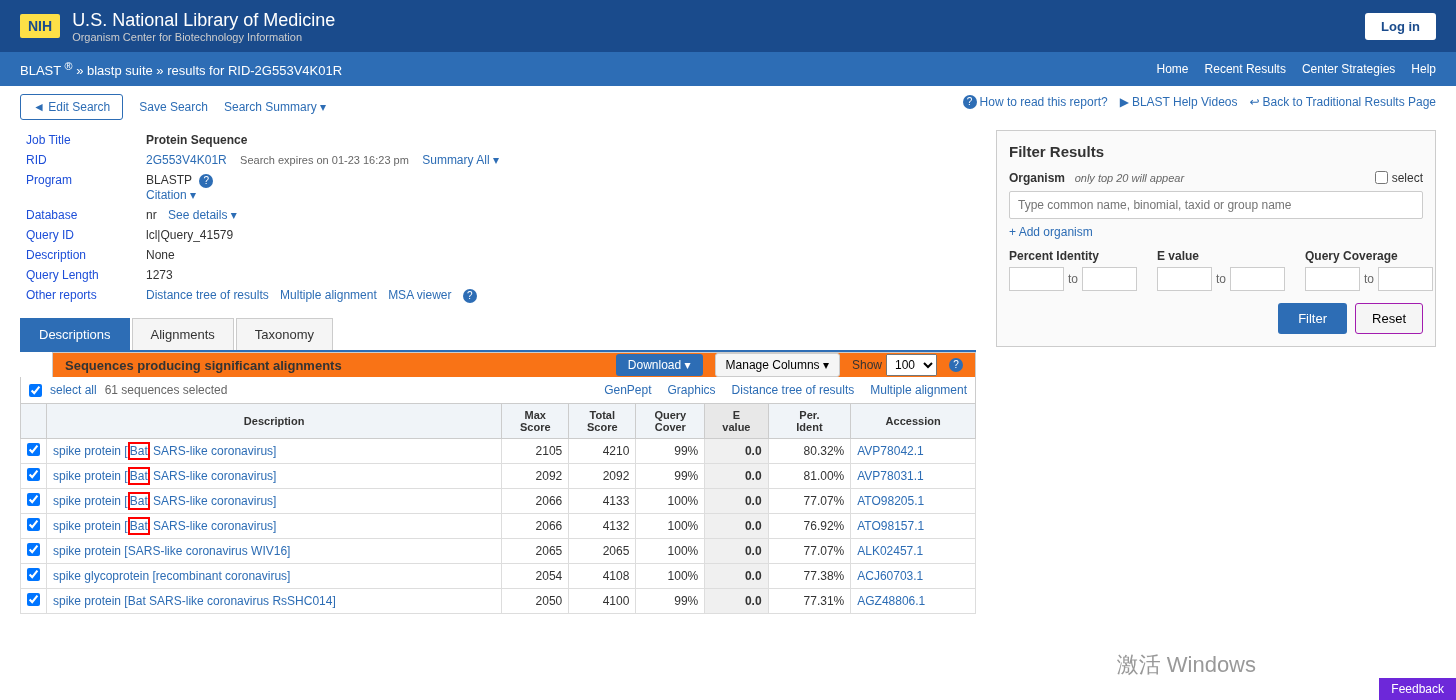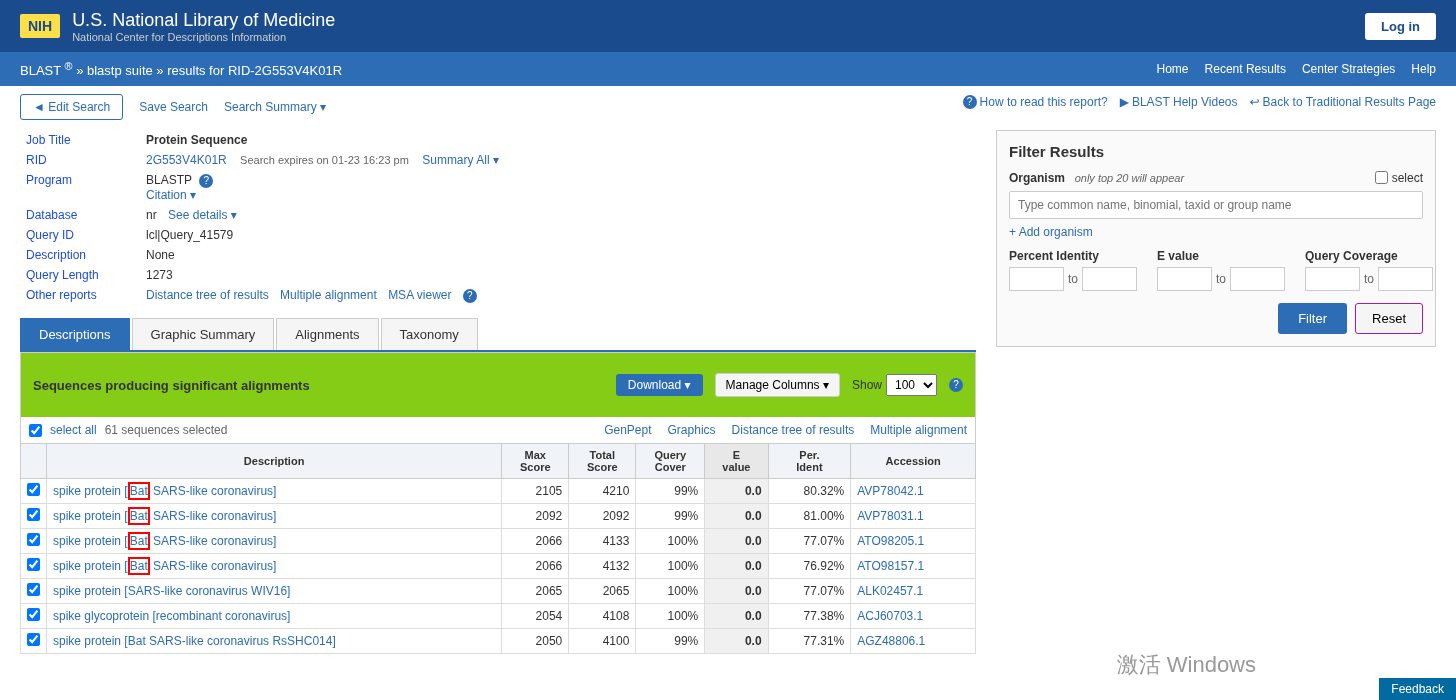"National Center for Descriptions" div.sub { text: National Center for Descriptions -> Organism Center for Biotechnology }
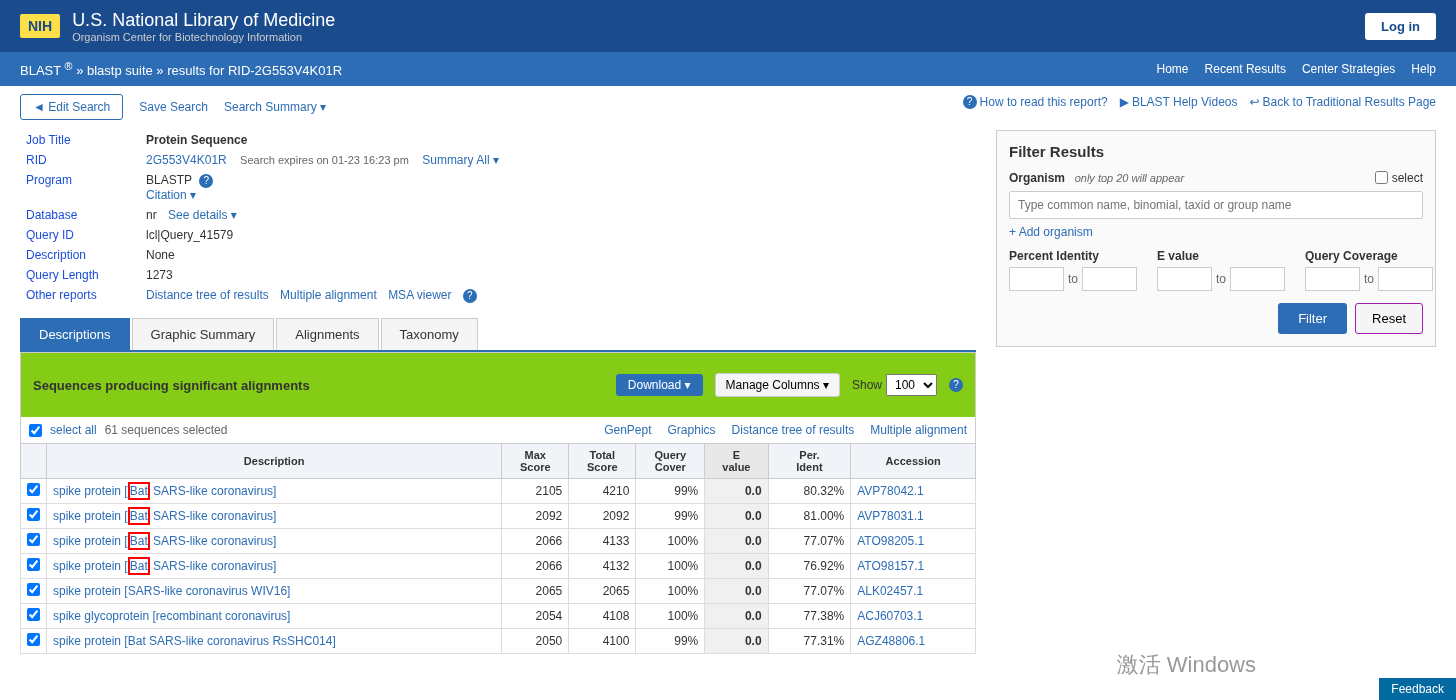"Graphic Summary" div.tab { html: <div>Graphic Summary</div> -> none }
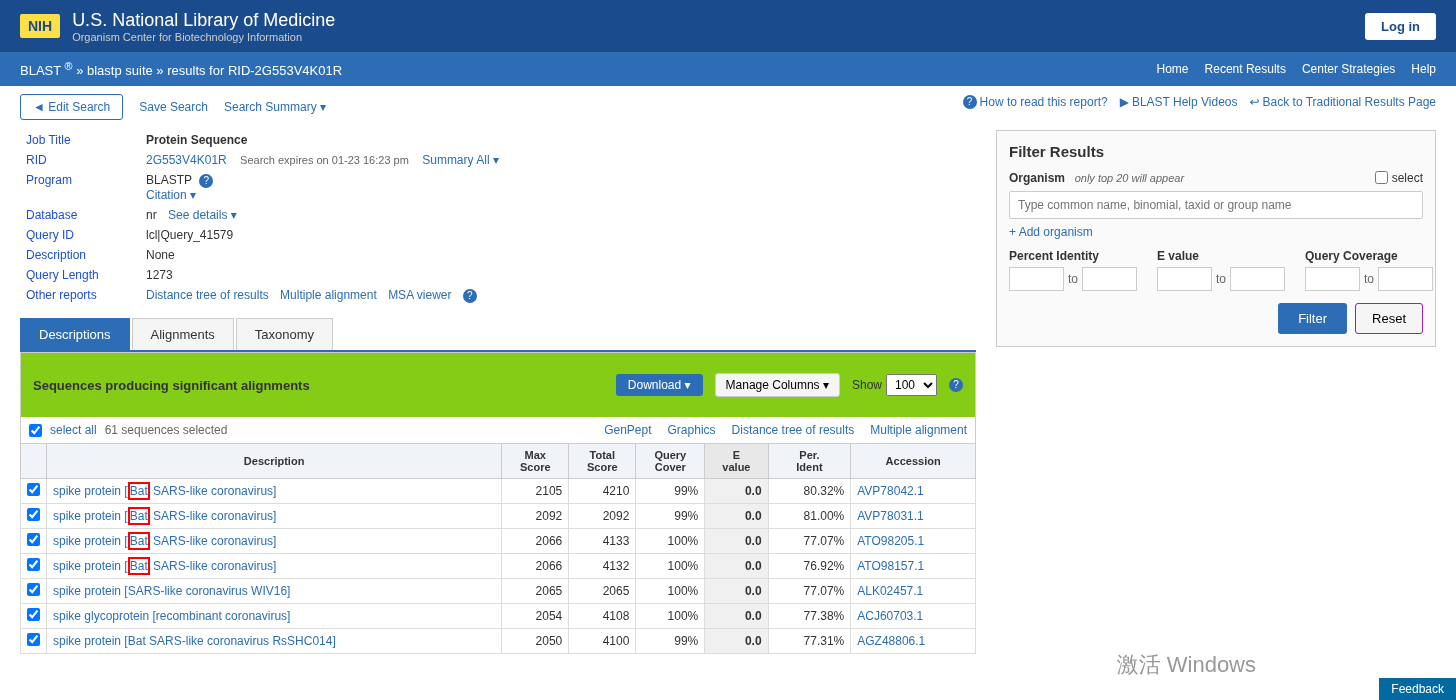"Sequences producing significant" .sequences-header { background: #84cc16 -> #f97316; margin-left: none -> 32px; padding: 20px 12px -> 0 12px }
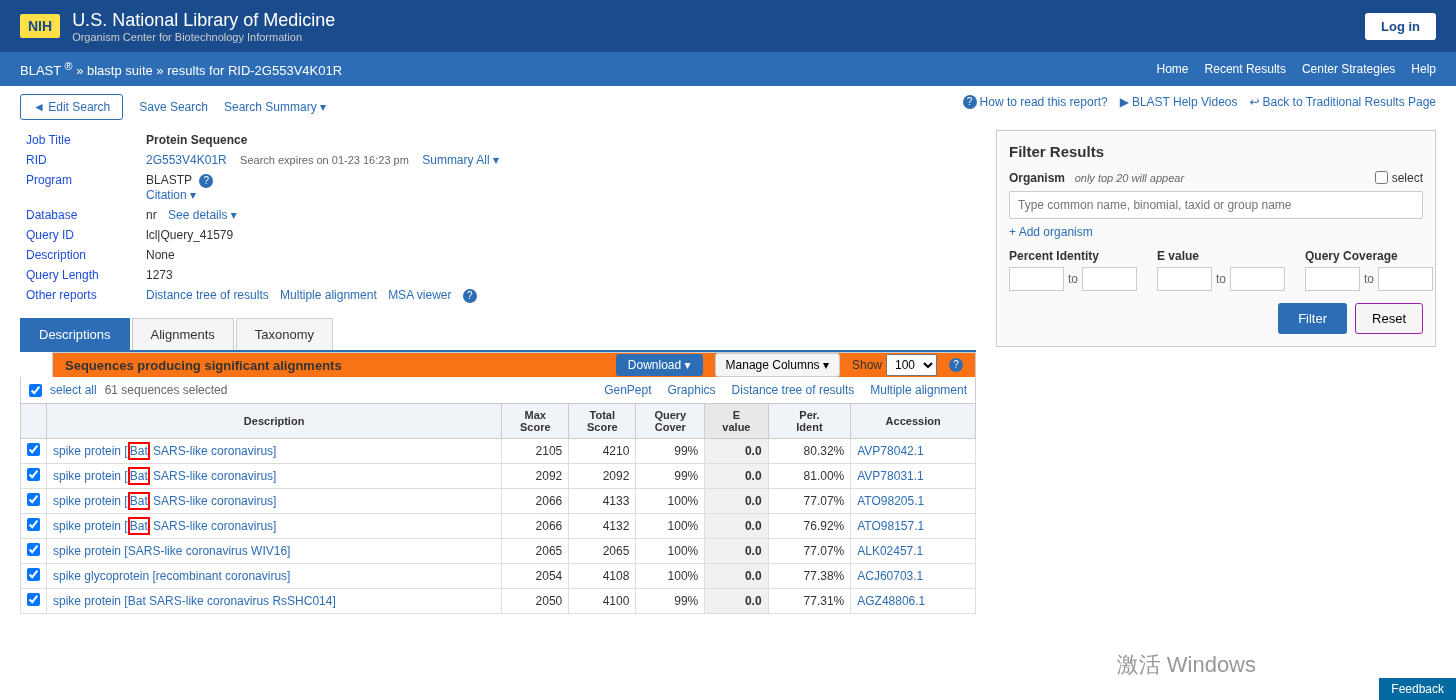"Feedback" .feedback-btn { background: #0369a1 -> #6d28d9 }
